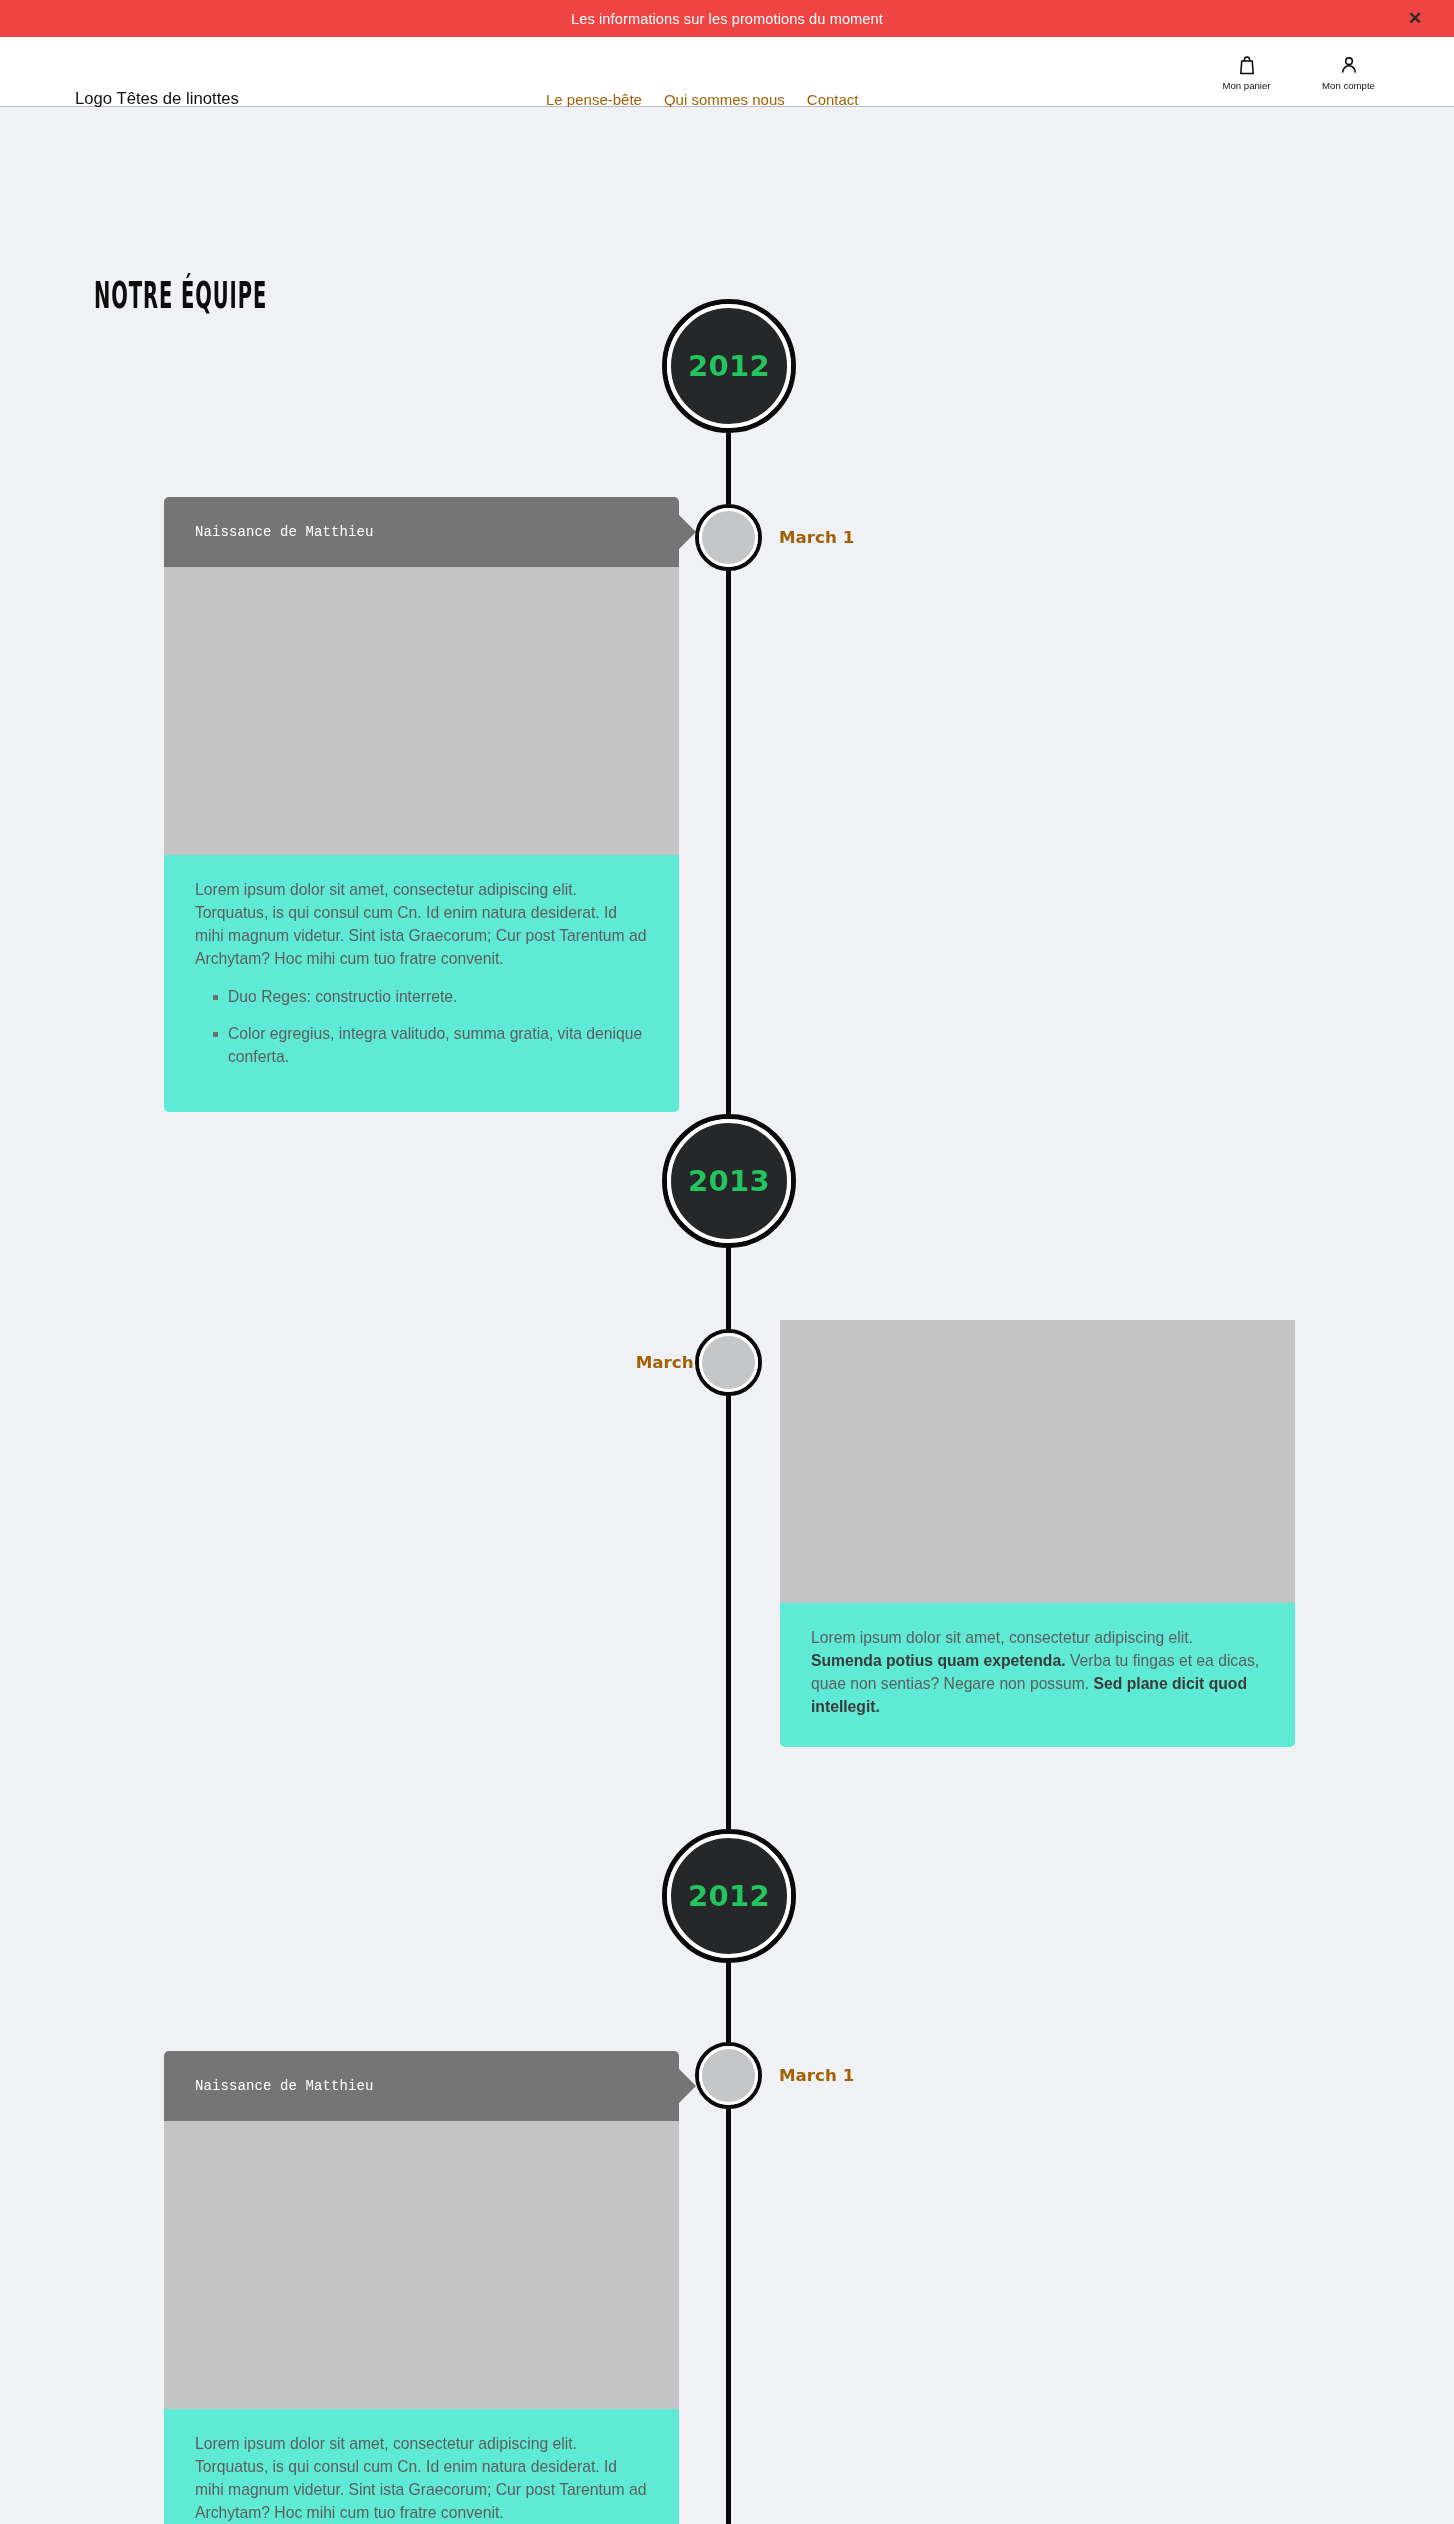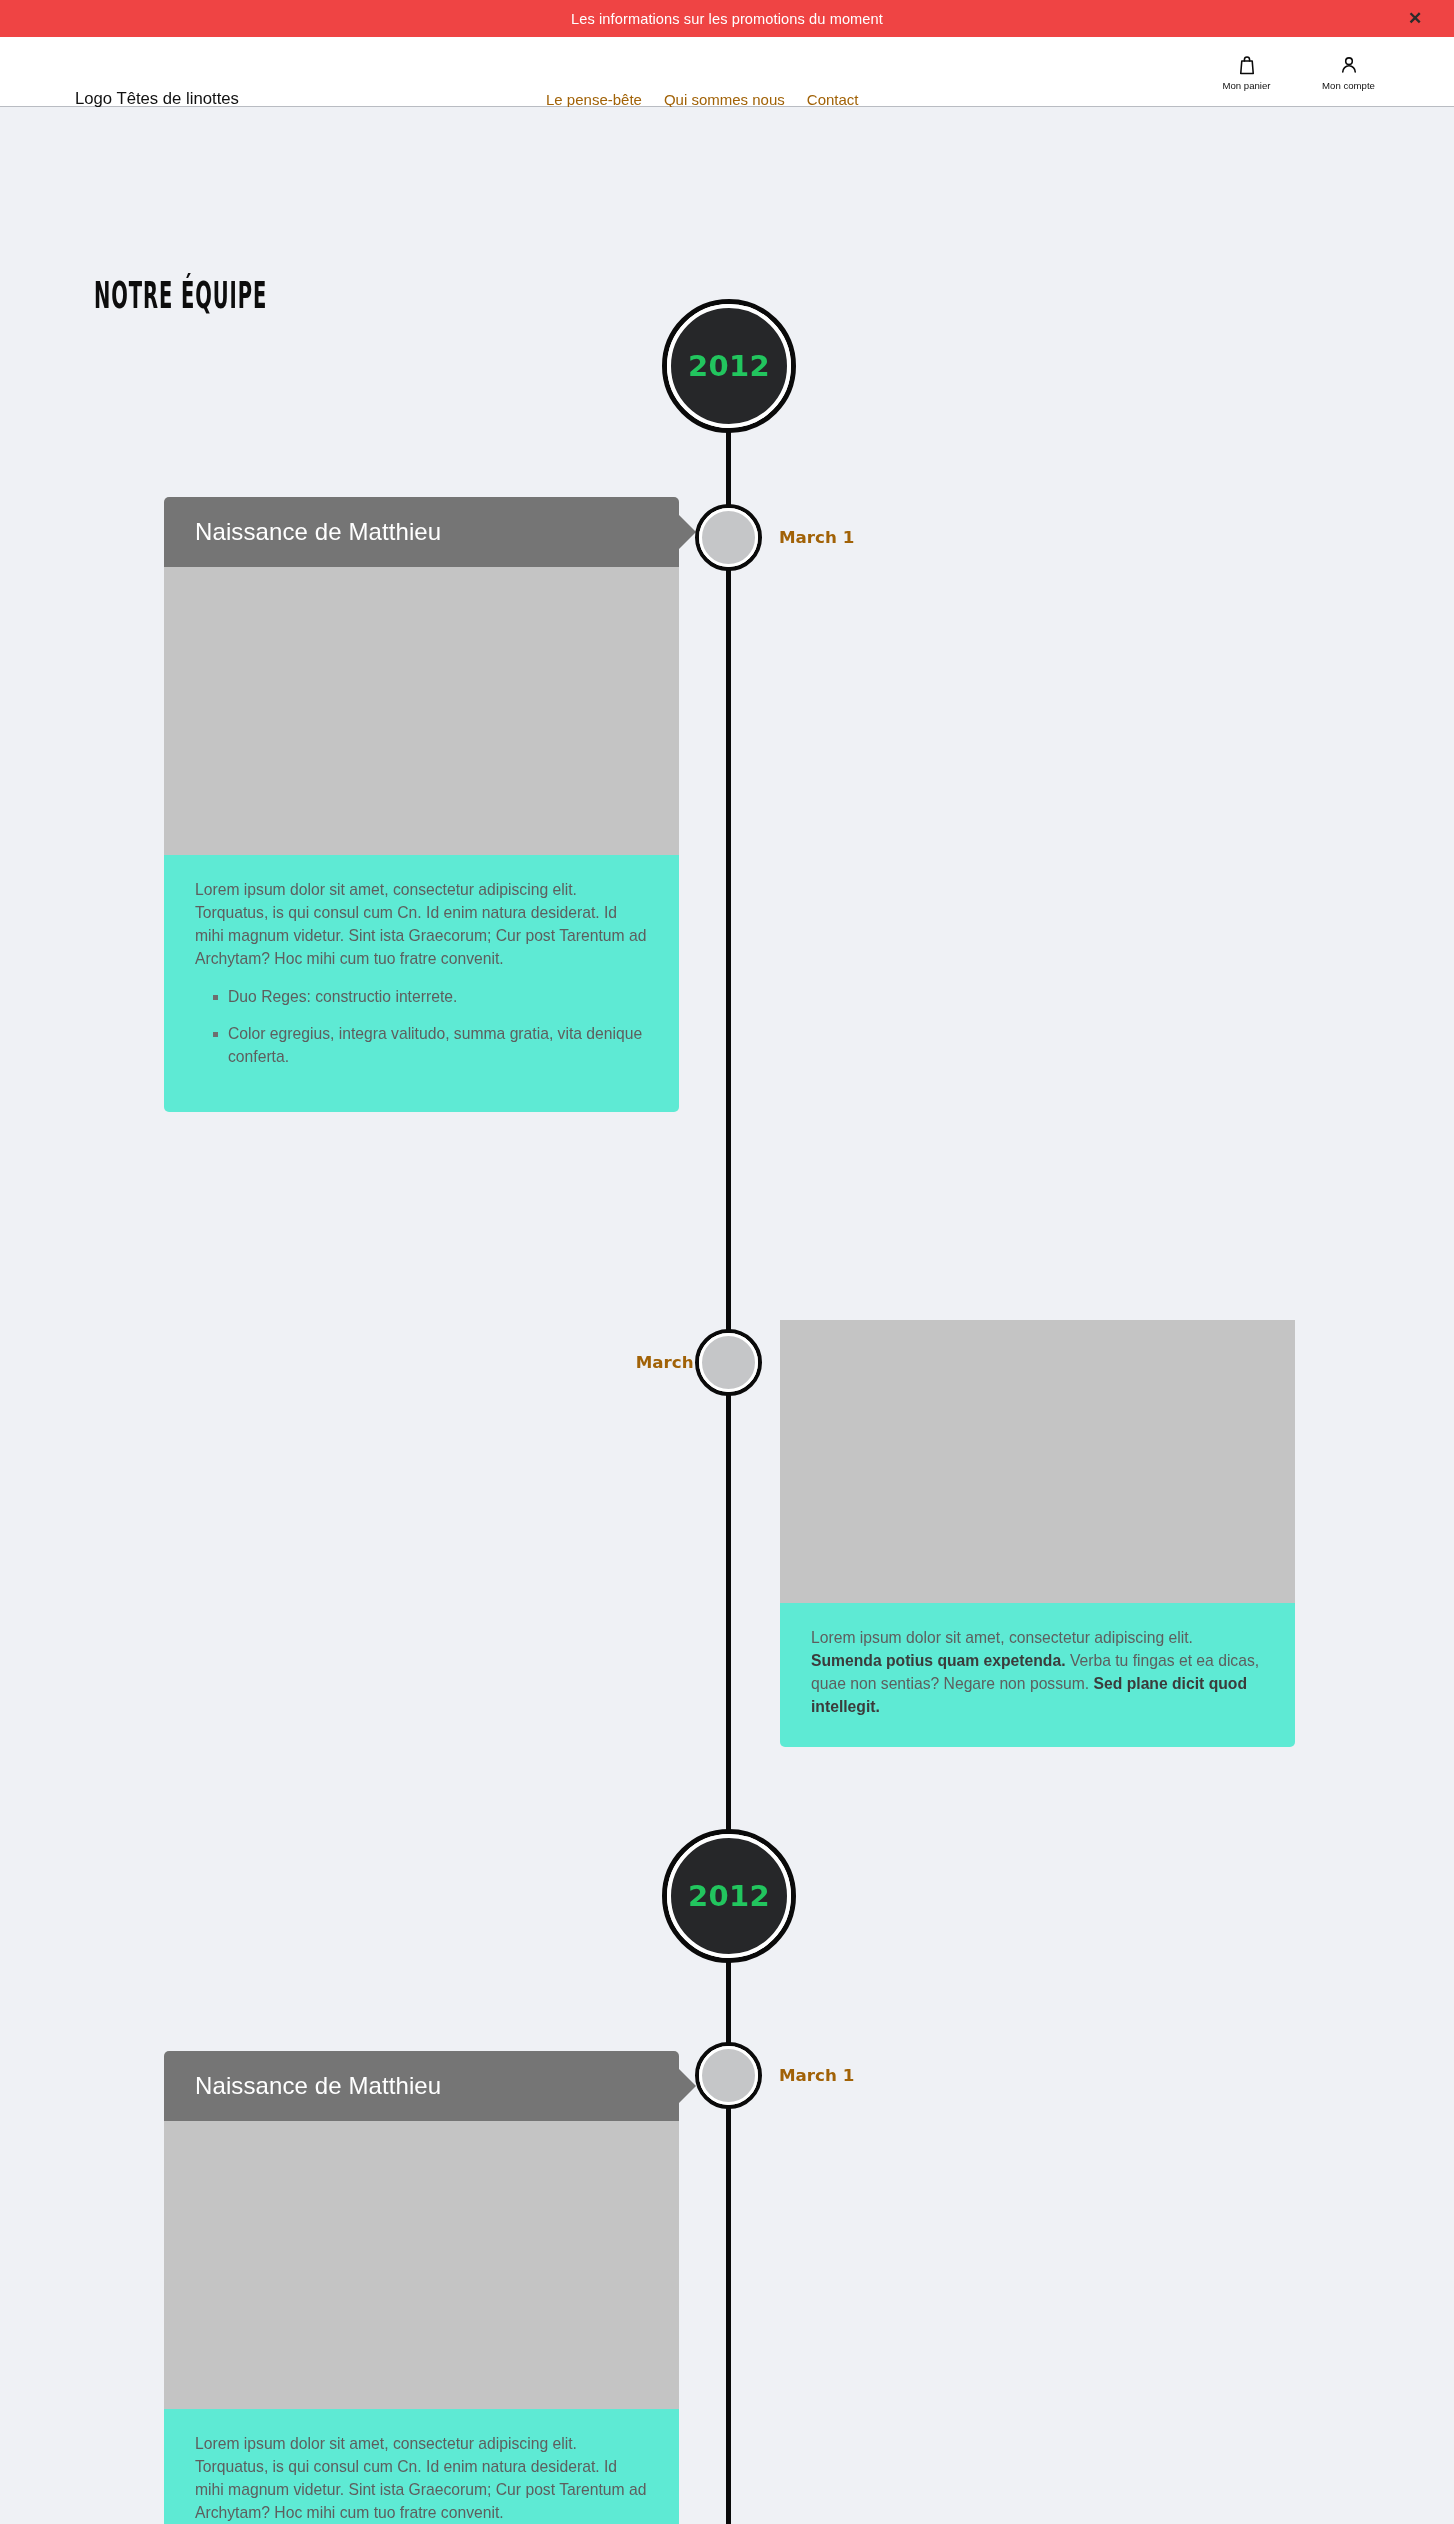"Naissance de Matthieu" .card-header-title { font-family: Liberation Sans, sans-serif -> Liberation Mono, monospace; font-size: 24px -> 14px }
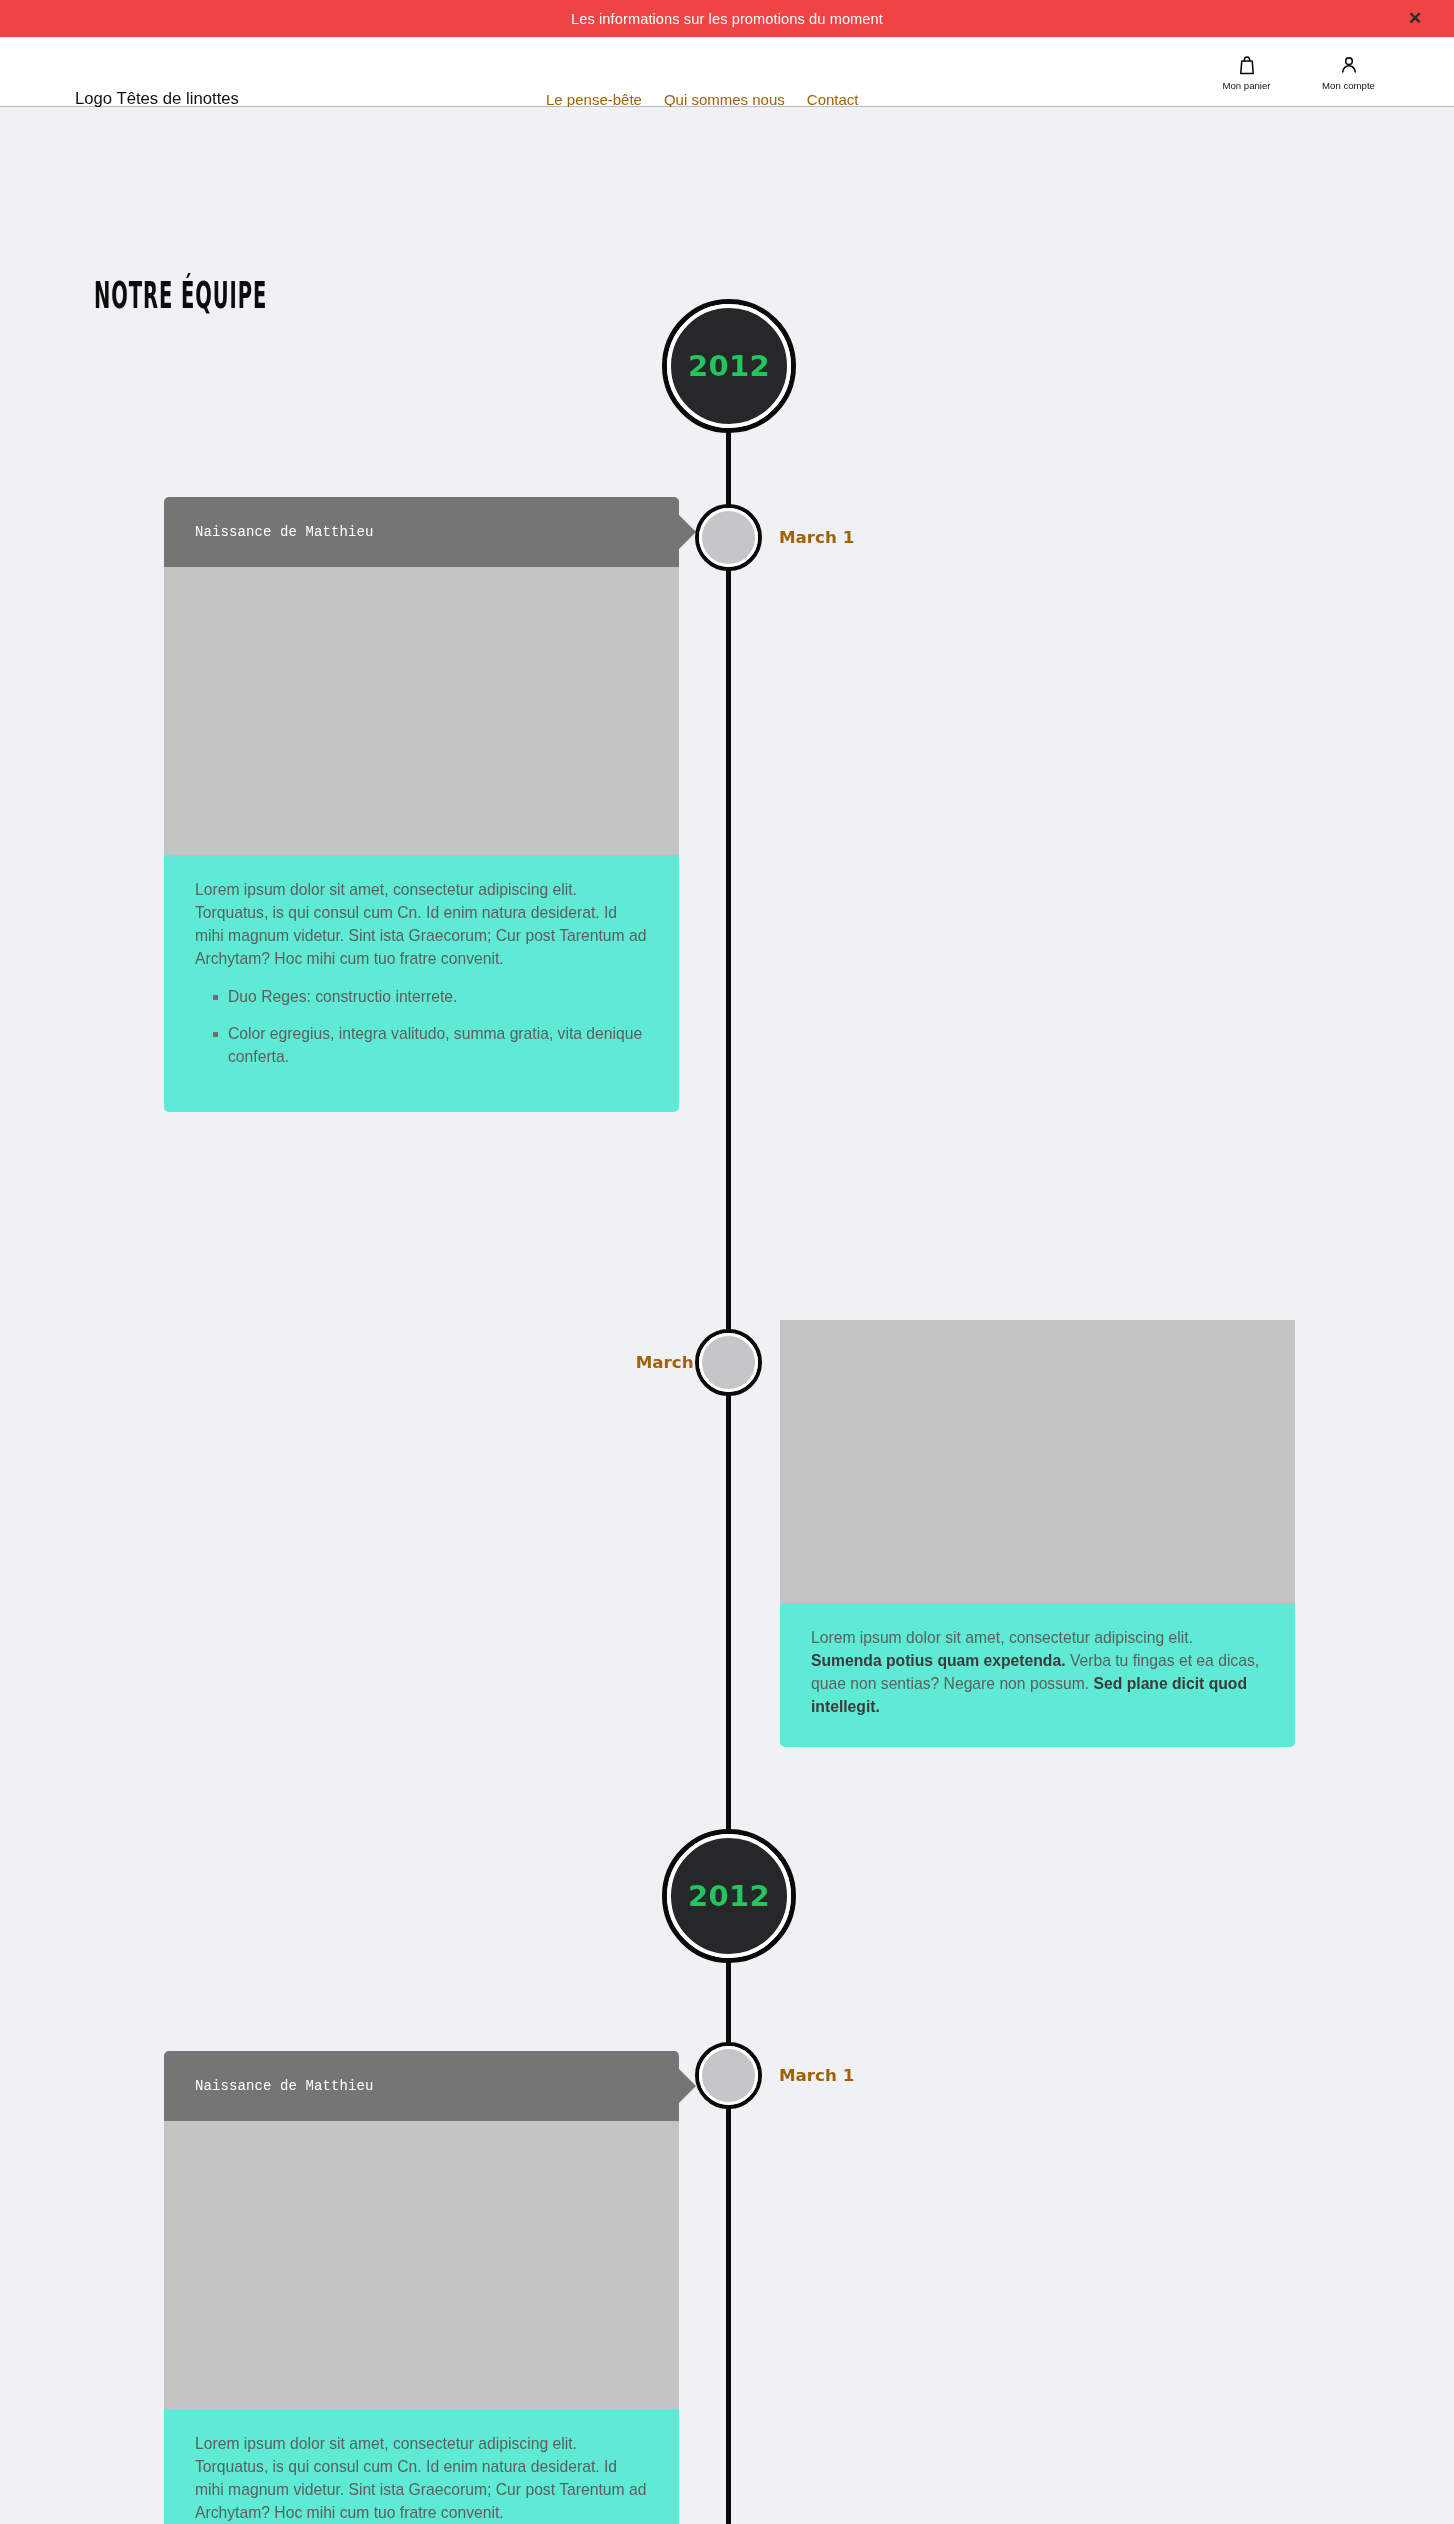"2013" div.year-badge { html: none -> <div> <div> <span>2013</span> </div> </div> }
